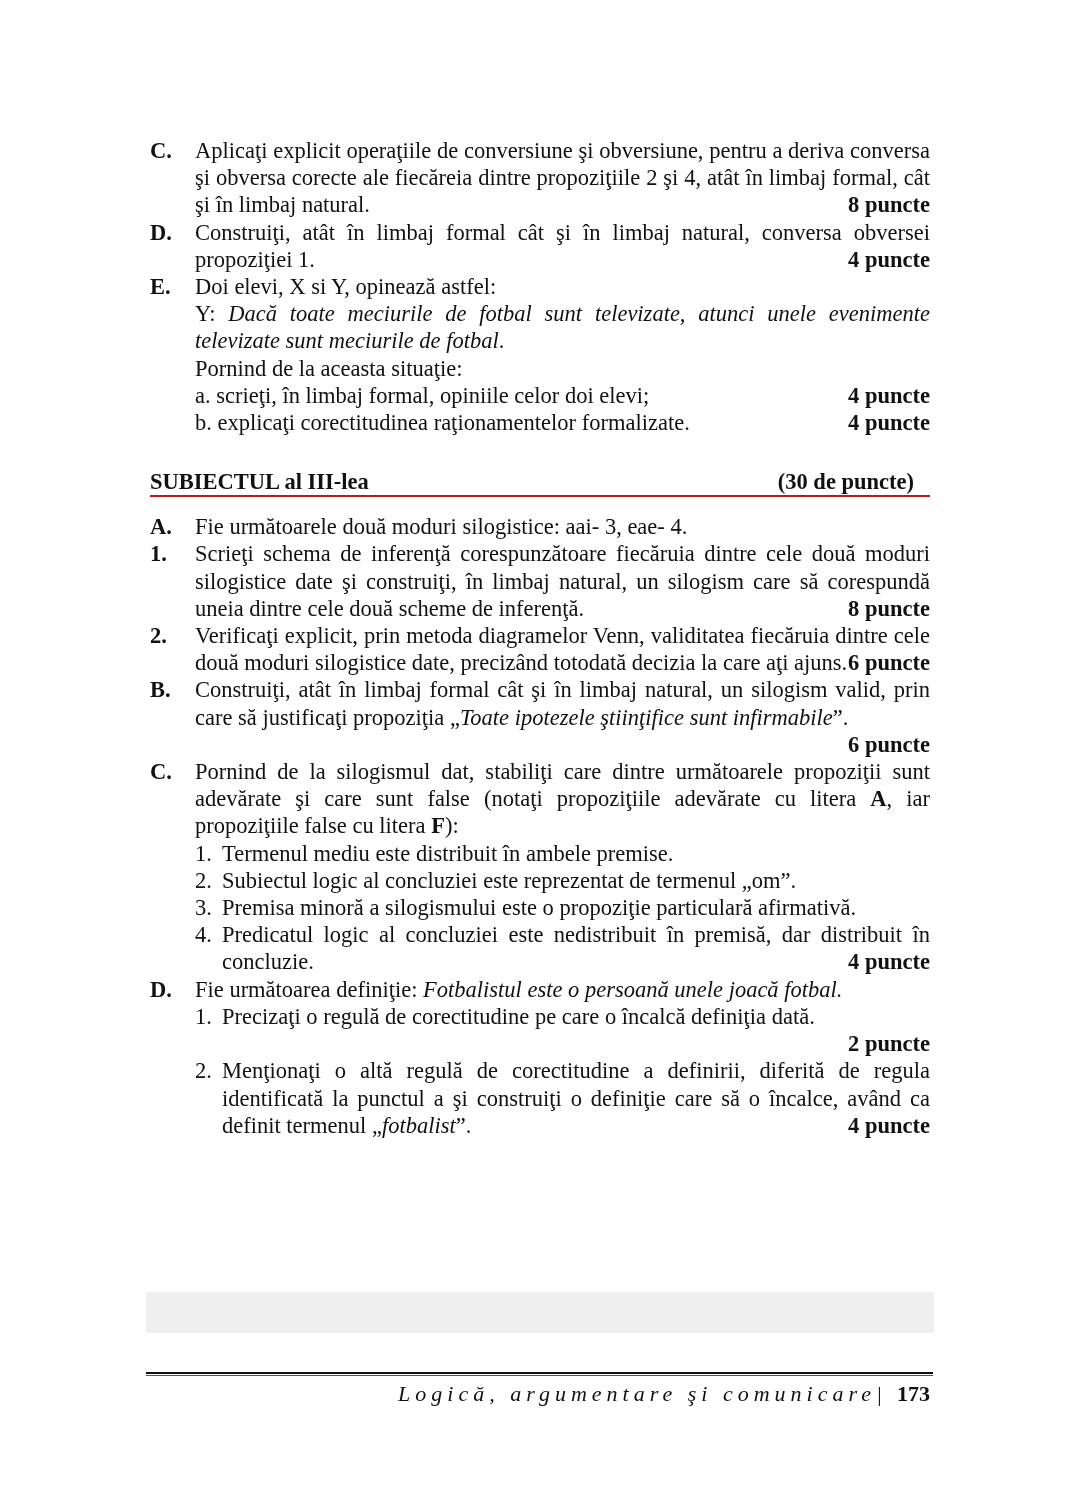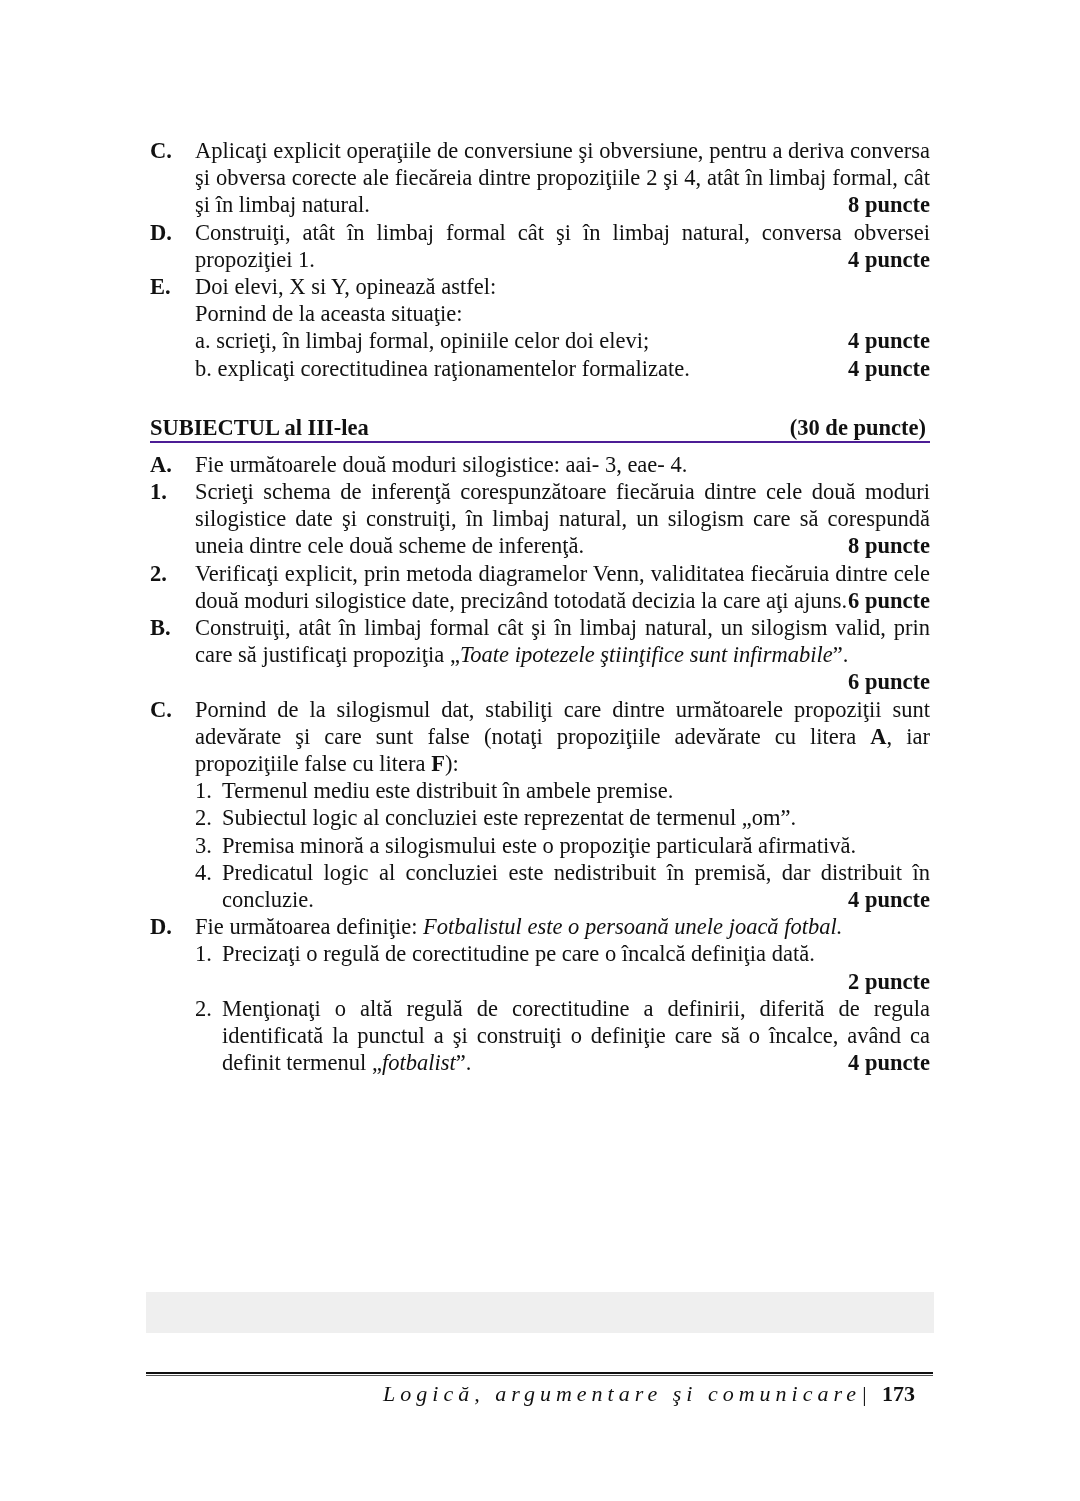"Y: Dacă toate meciurile de" div { html: none -> <div><span>Y: </span><i>Dacă toate meciurile de fotbal sunt televizate, atunci unele evenimente televizate sunt meciurile de fotbal</i><span>.</span></div> }
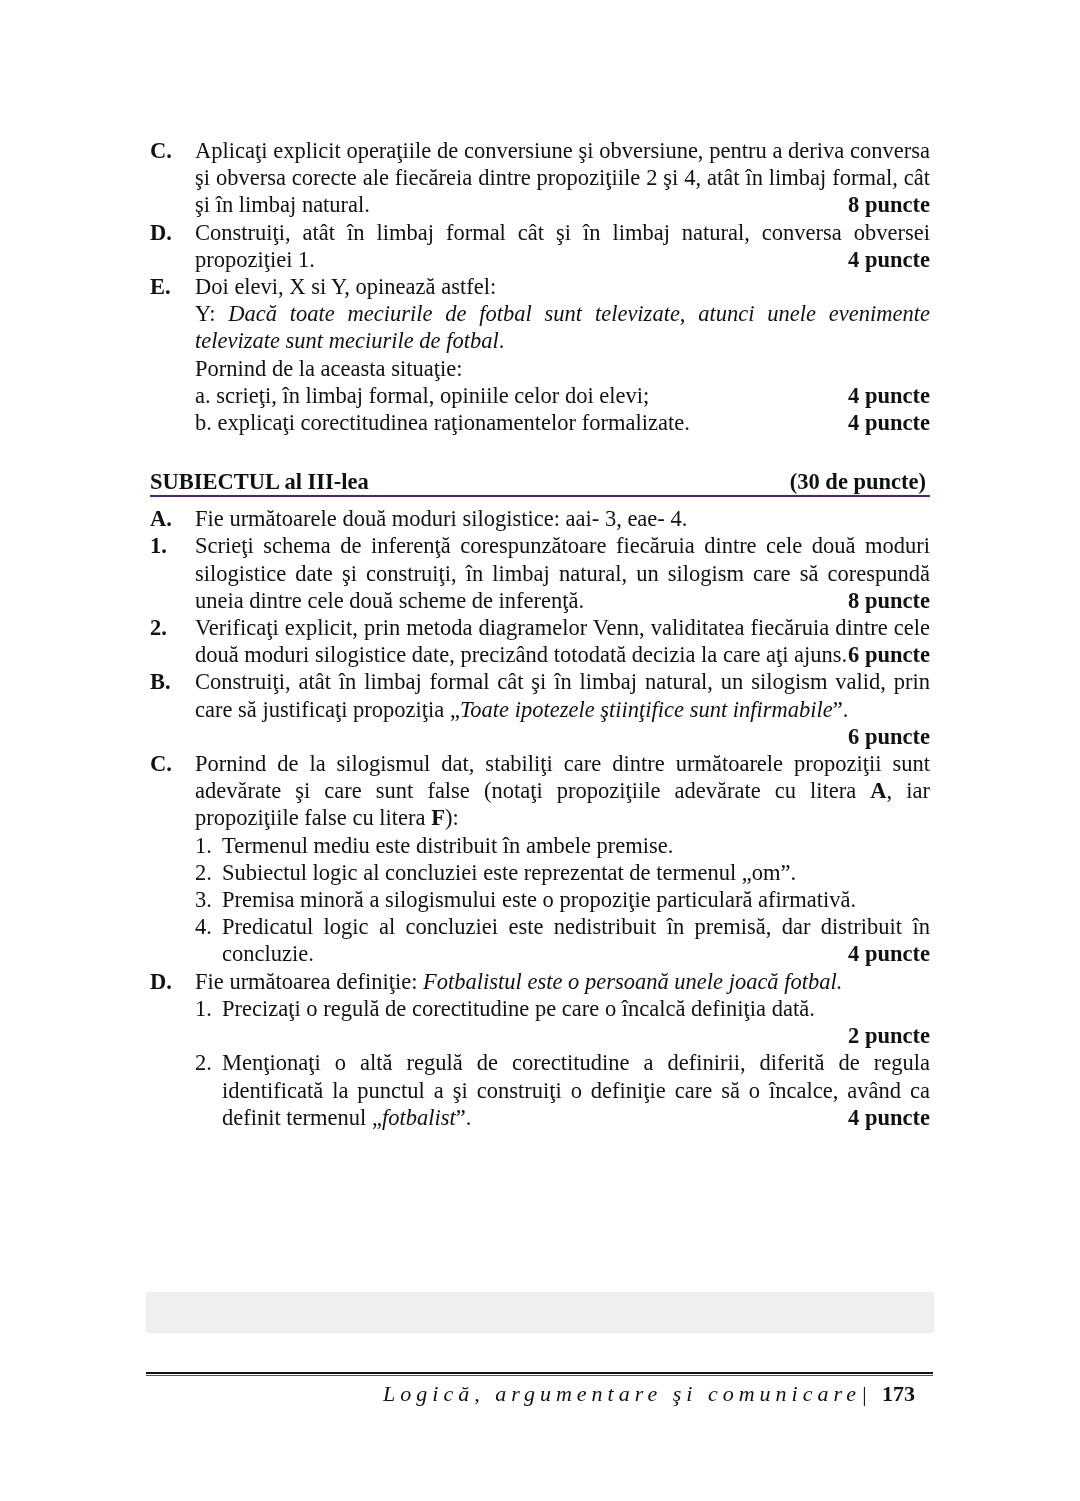"SUBIECTUL al III-lea" .heading { border-bottom: 2px solid #4c1d95 -> 2px solid #b91c1c; margin-bottom: 8px -> 16px }
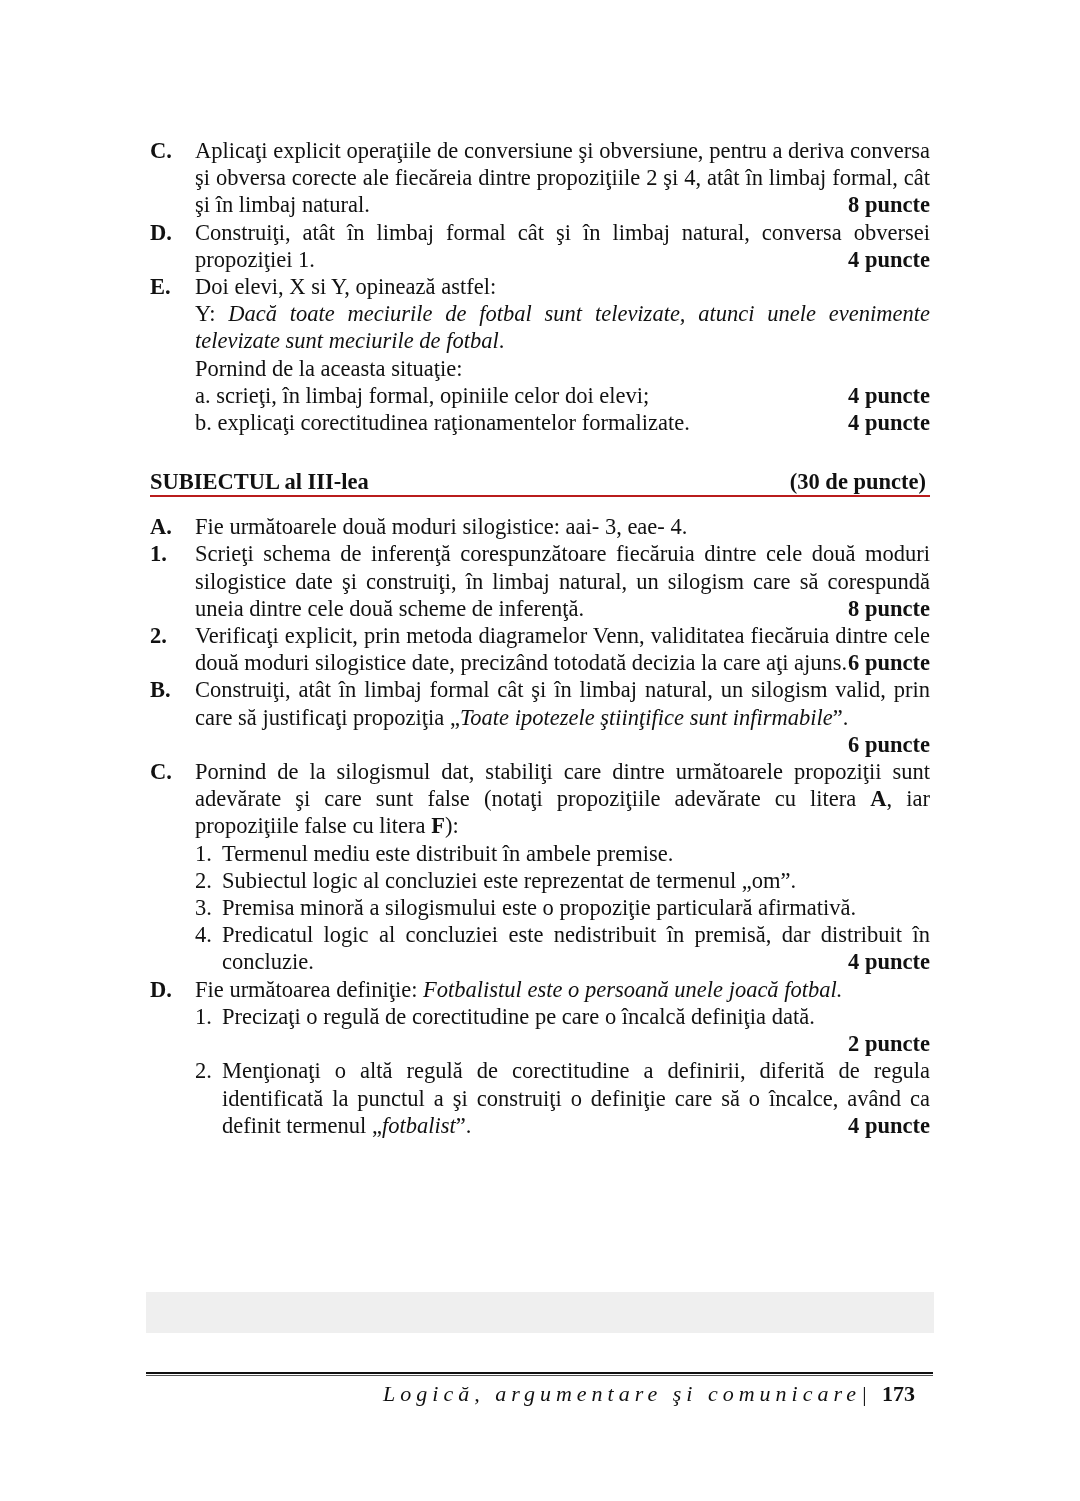"(30 de puncte)" .heading .right { right: 4px -> 16px }
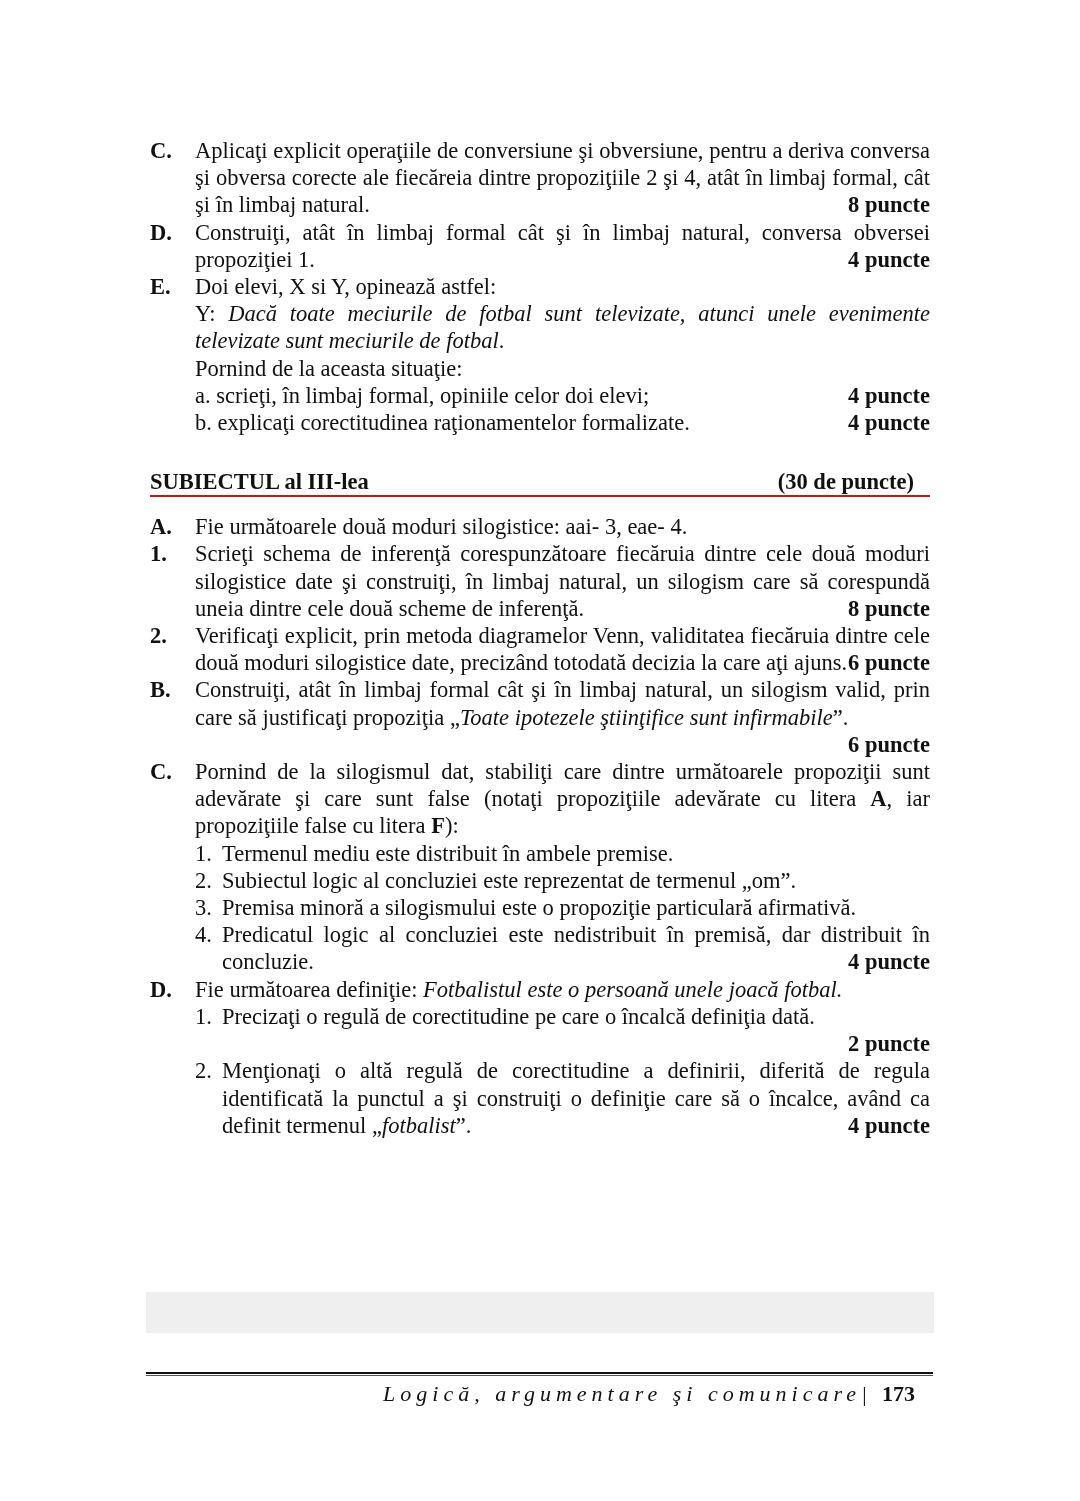"Logică, argumentare şi comunicare| 173" .footer { right: 165px -> 150px }
